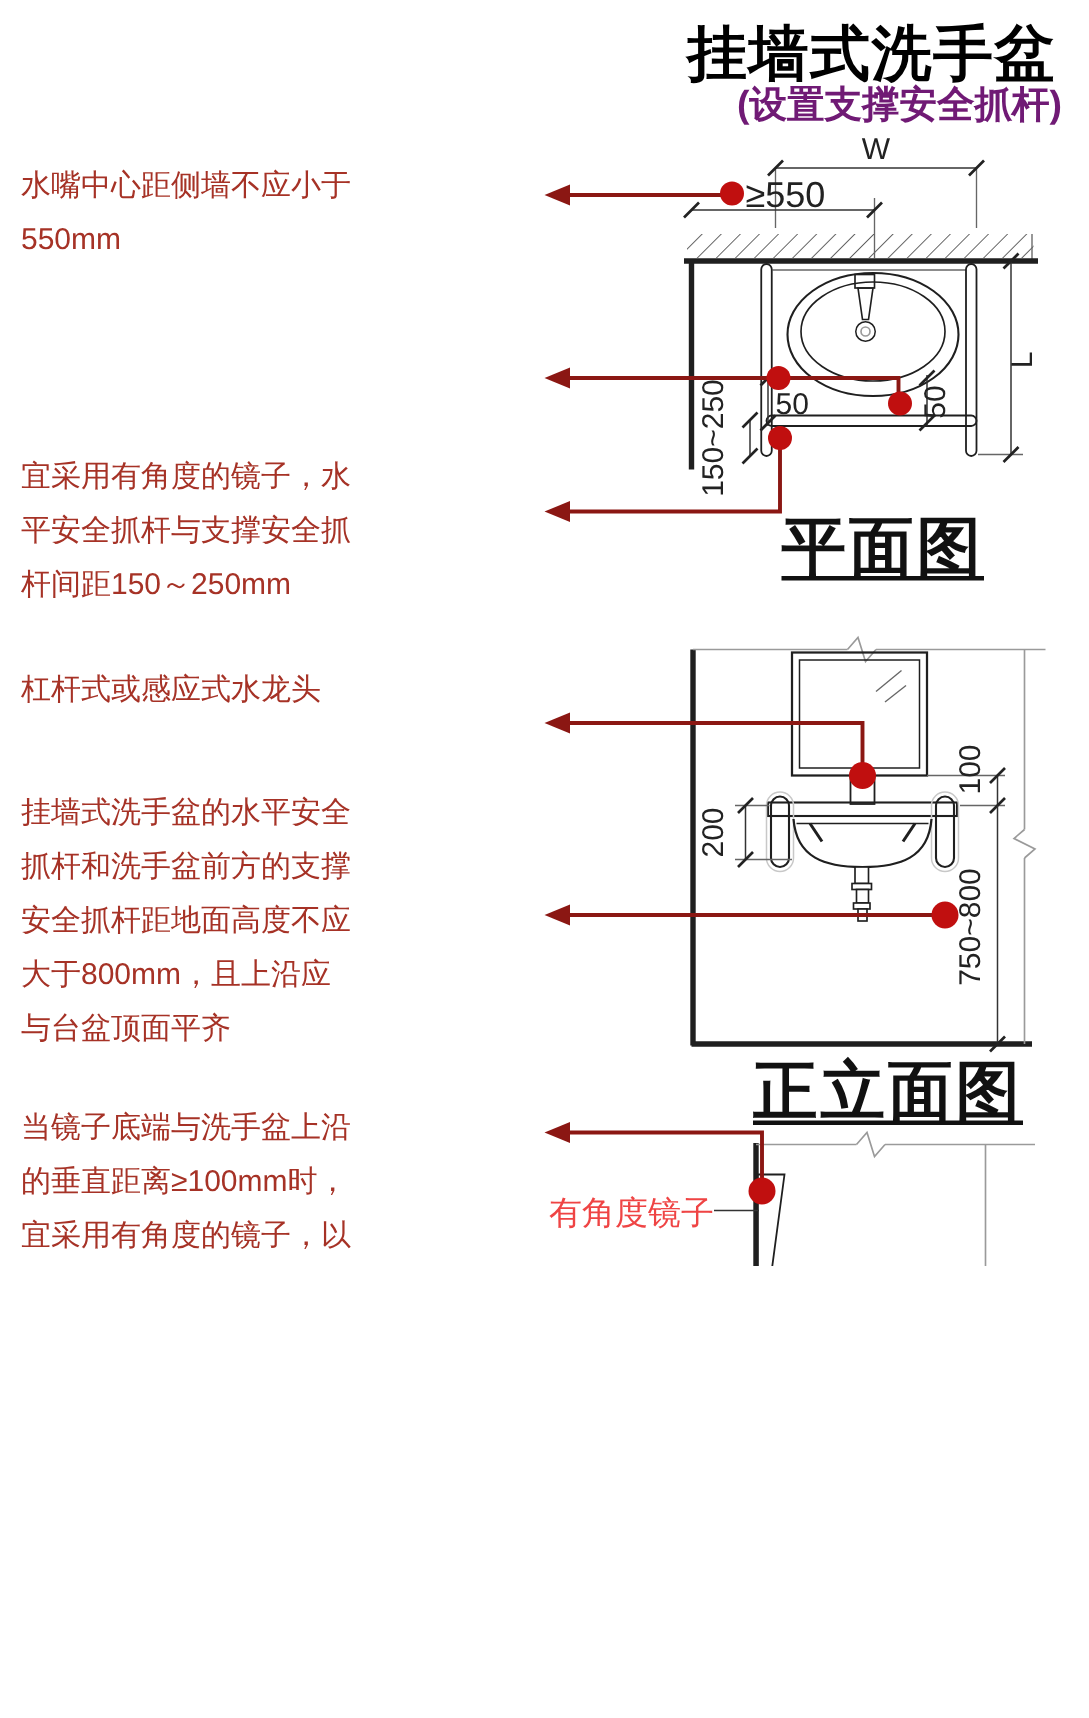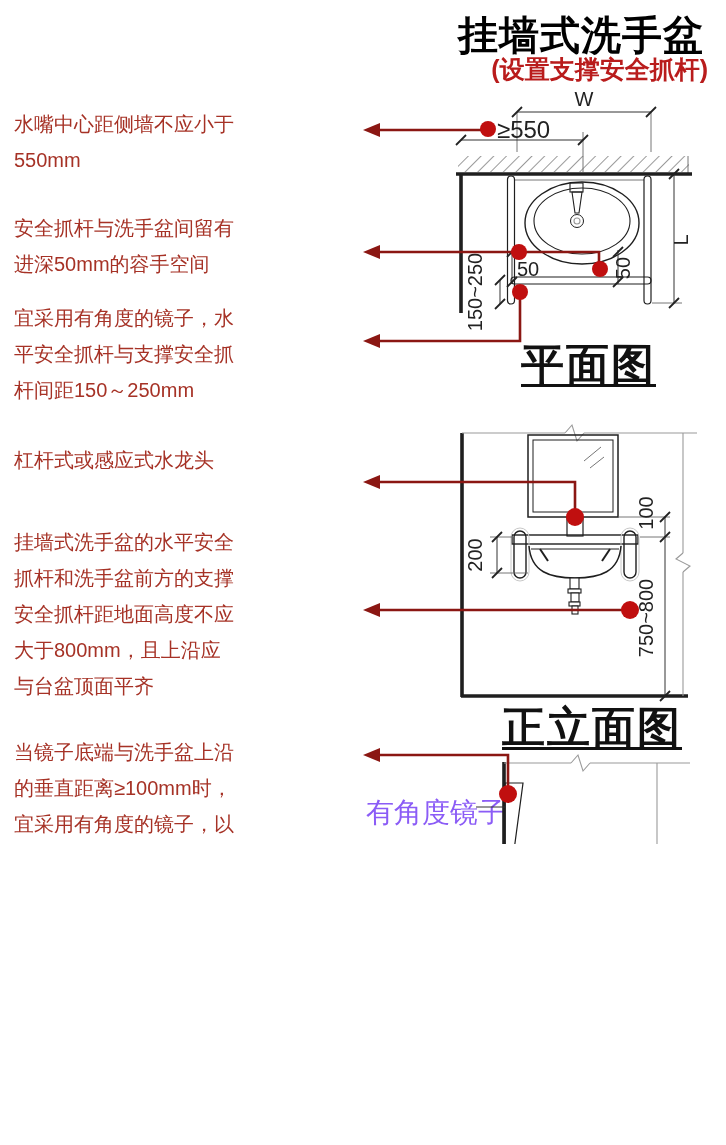"(设置支撑安全抓杆)" .subtitle { color: #b91c1c -> #701a75 }
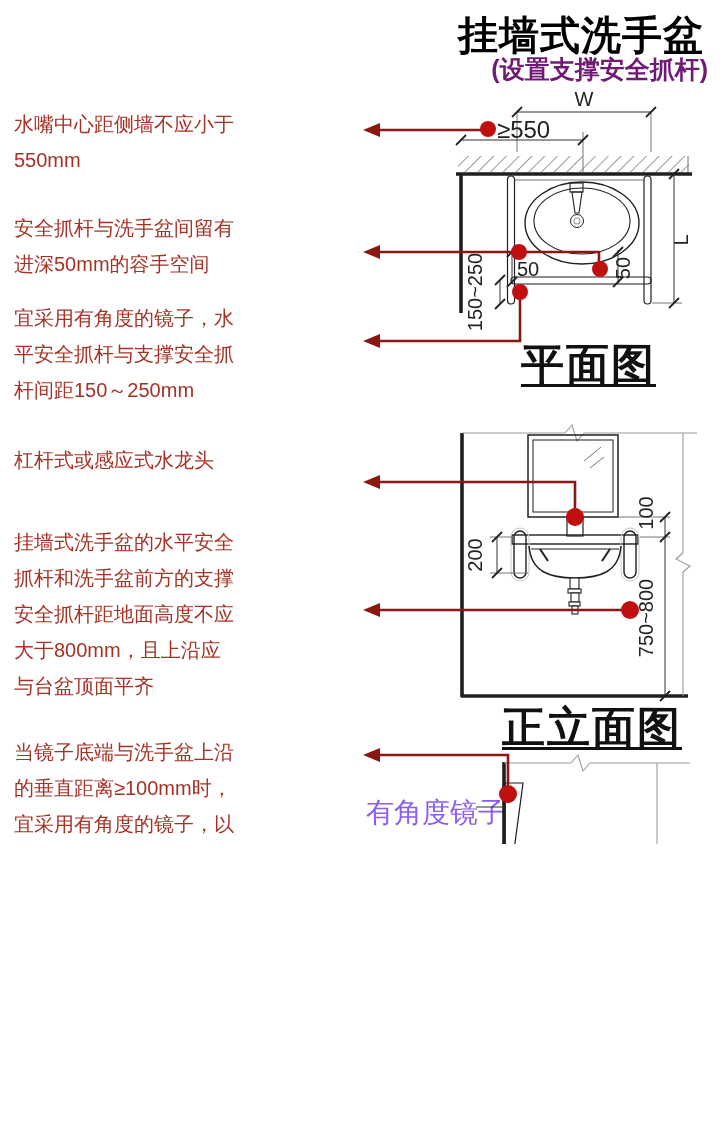"安全抓杆与洗手盆间留有" div.ann { html: <div>安全抓杆与洗手盆间留有 进深50mm的容手空间</div> -> none }
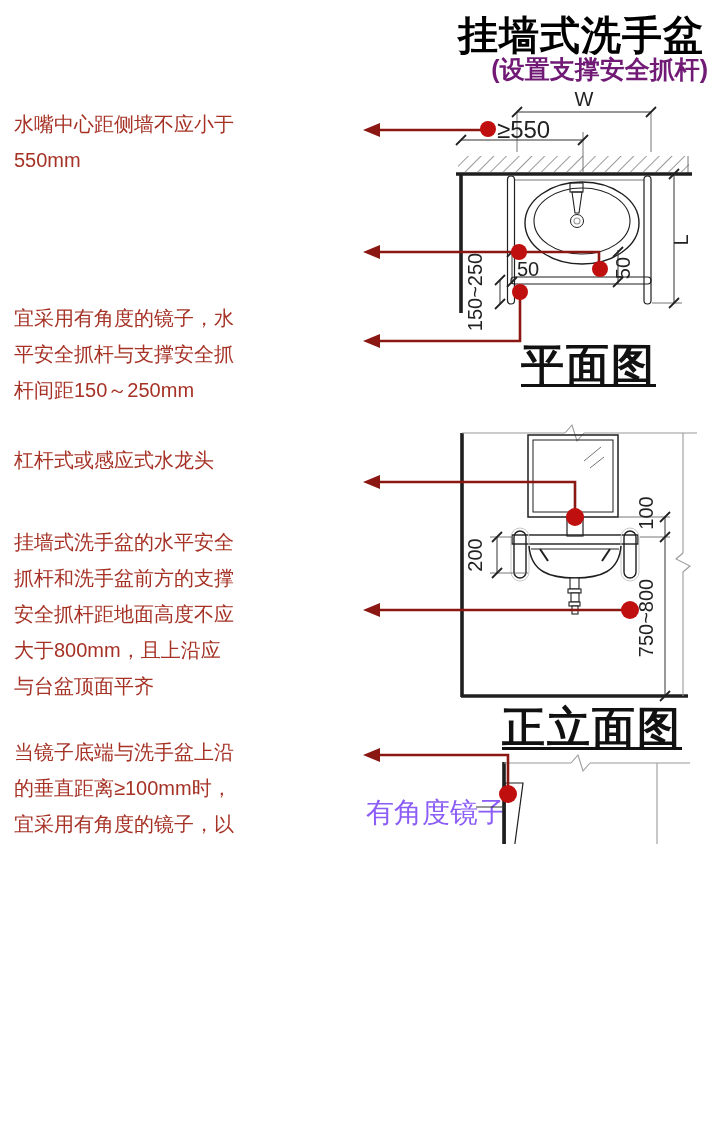"有角度镜子" .mirrornote { color: #8b5cf6 -> #ef4444; font-size: 28px -> 22px }
